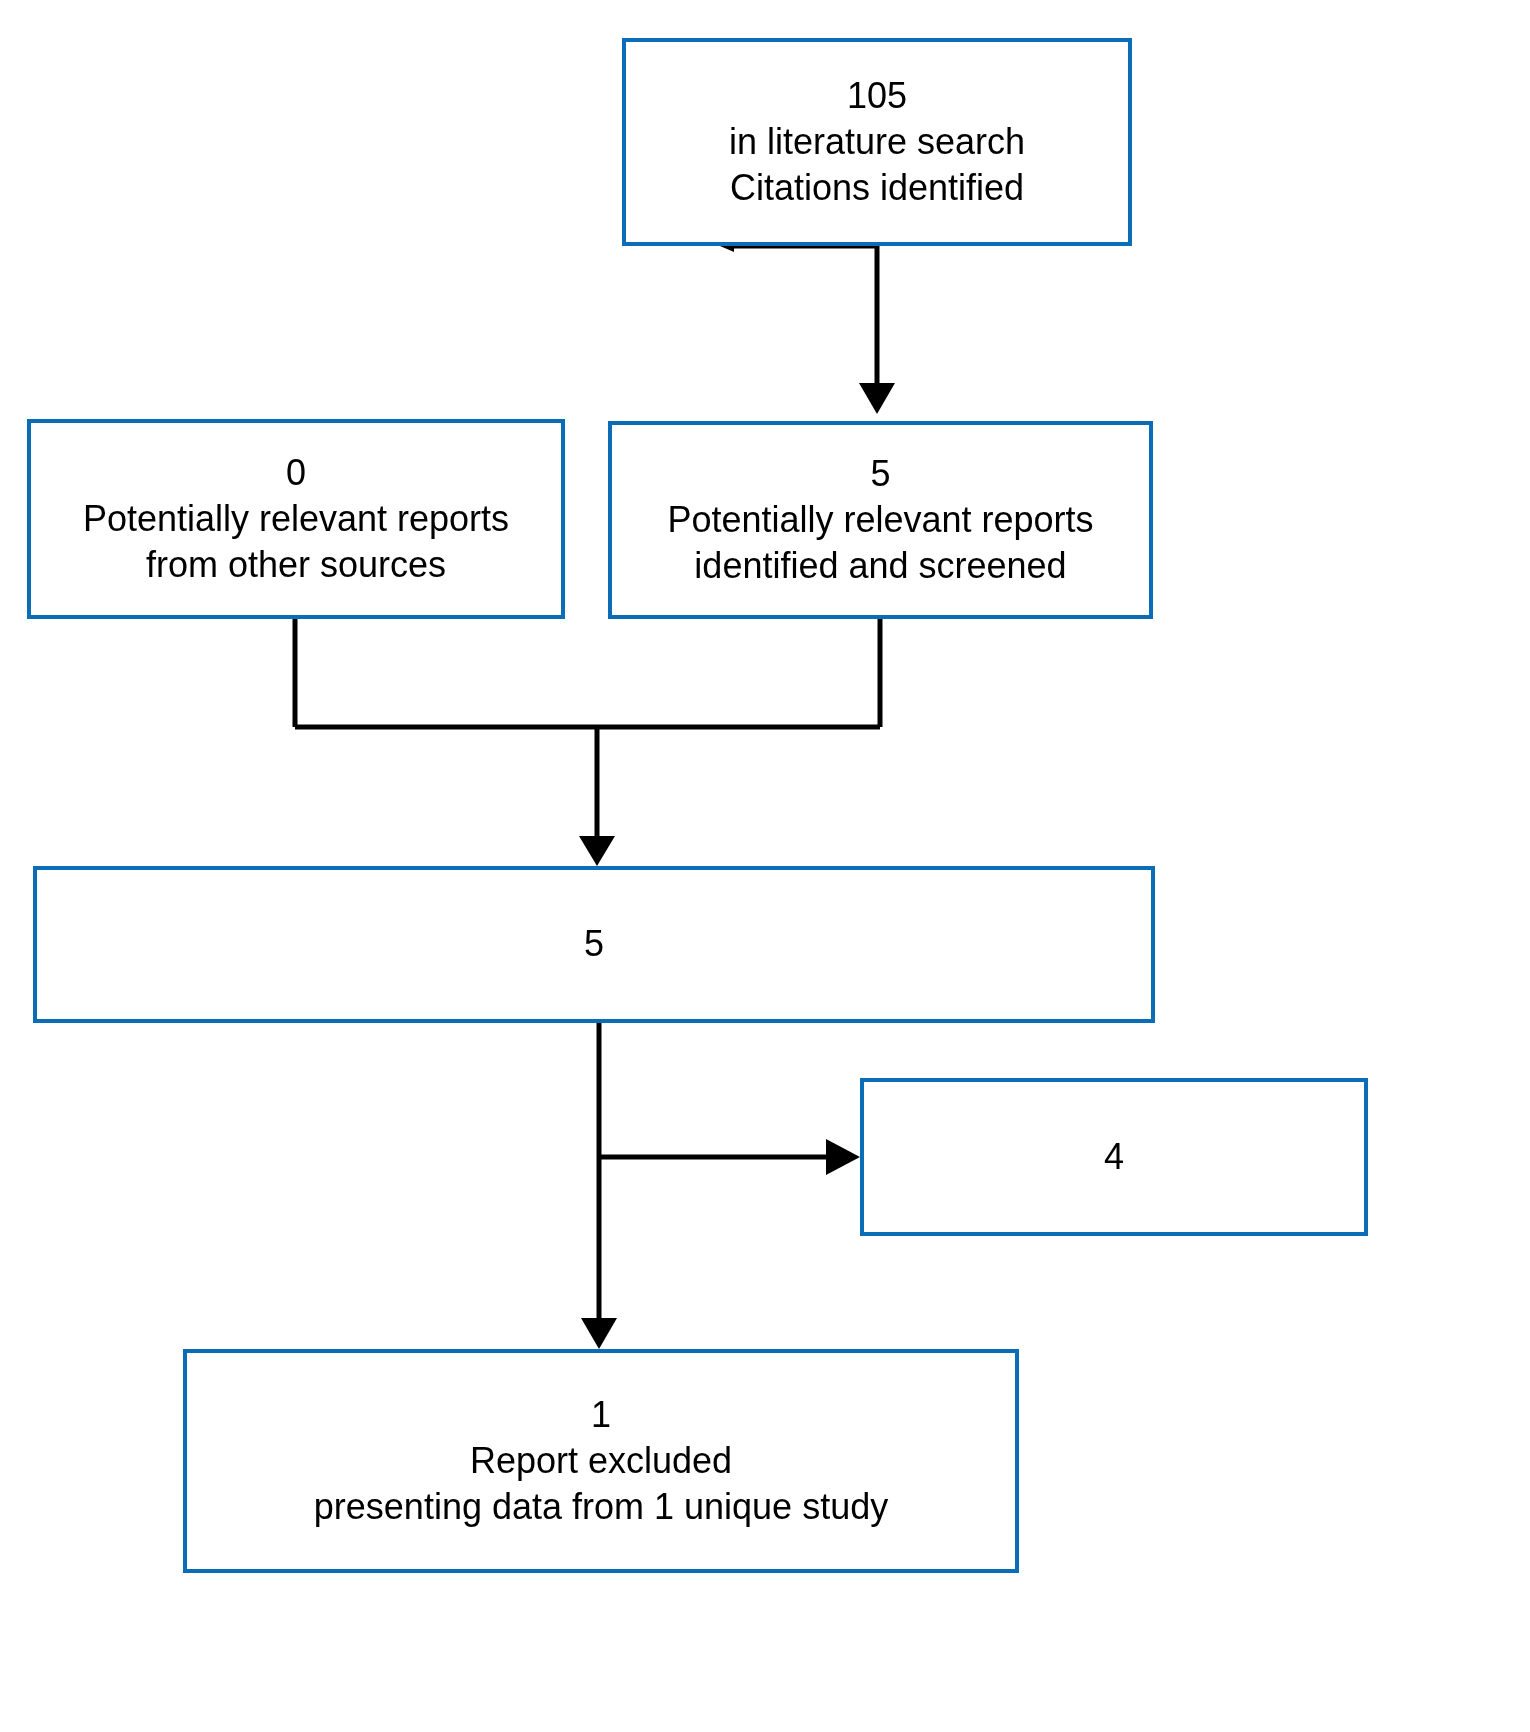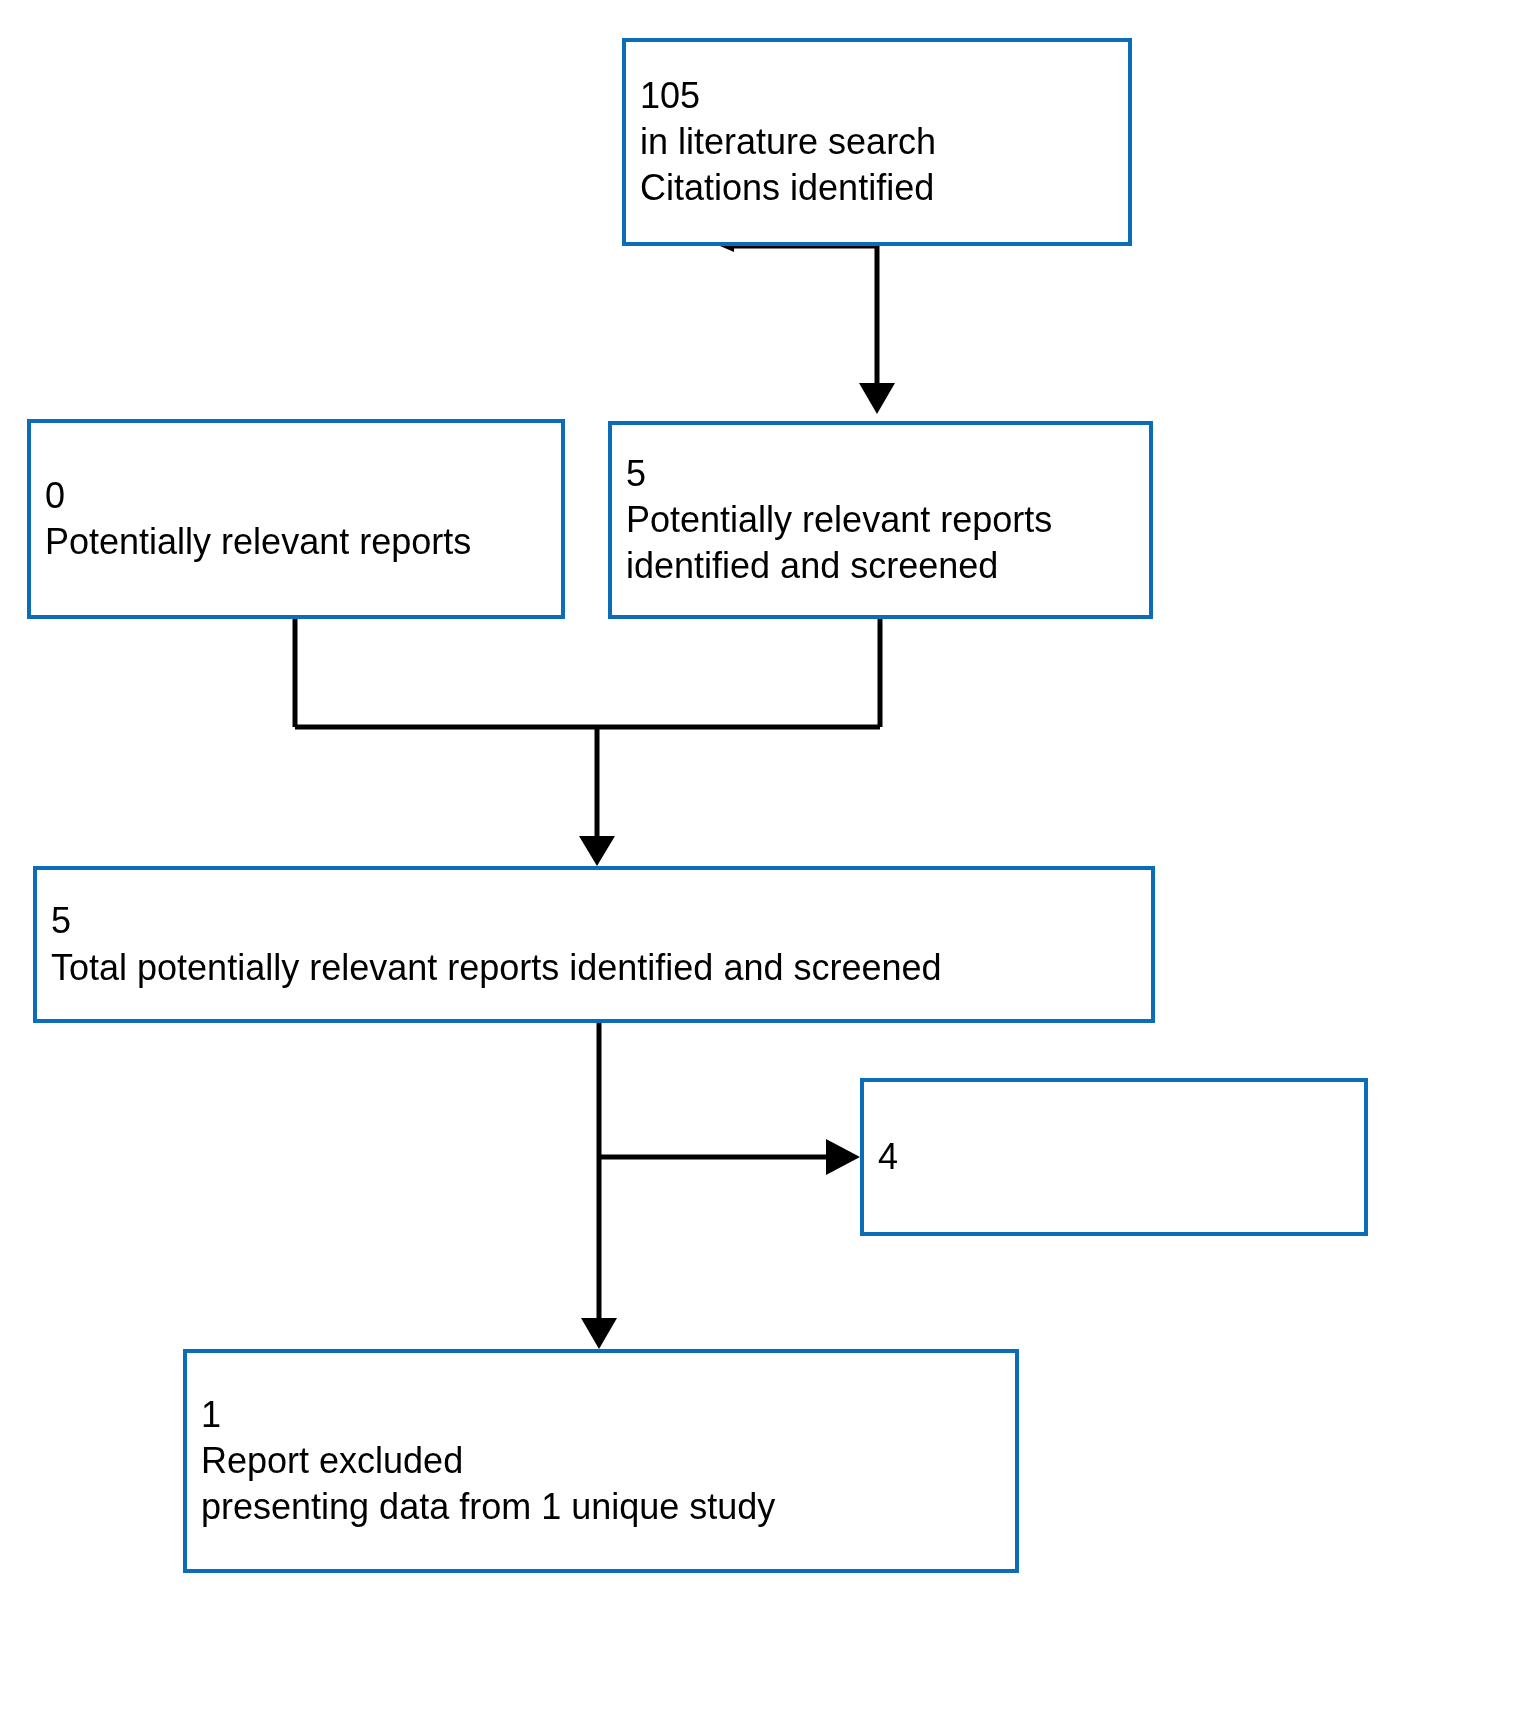"105" .node { align-items: flex-start -> center }
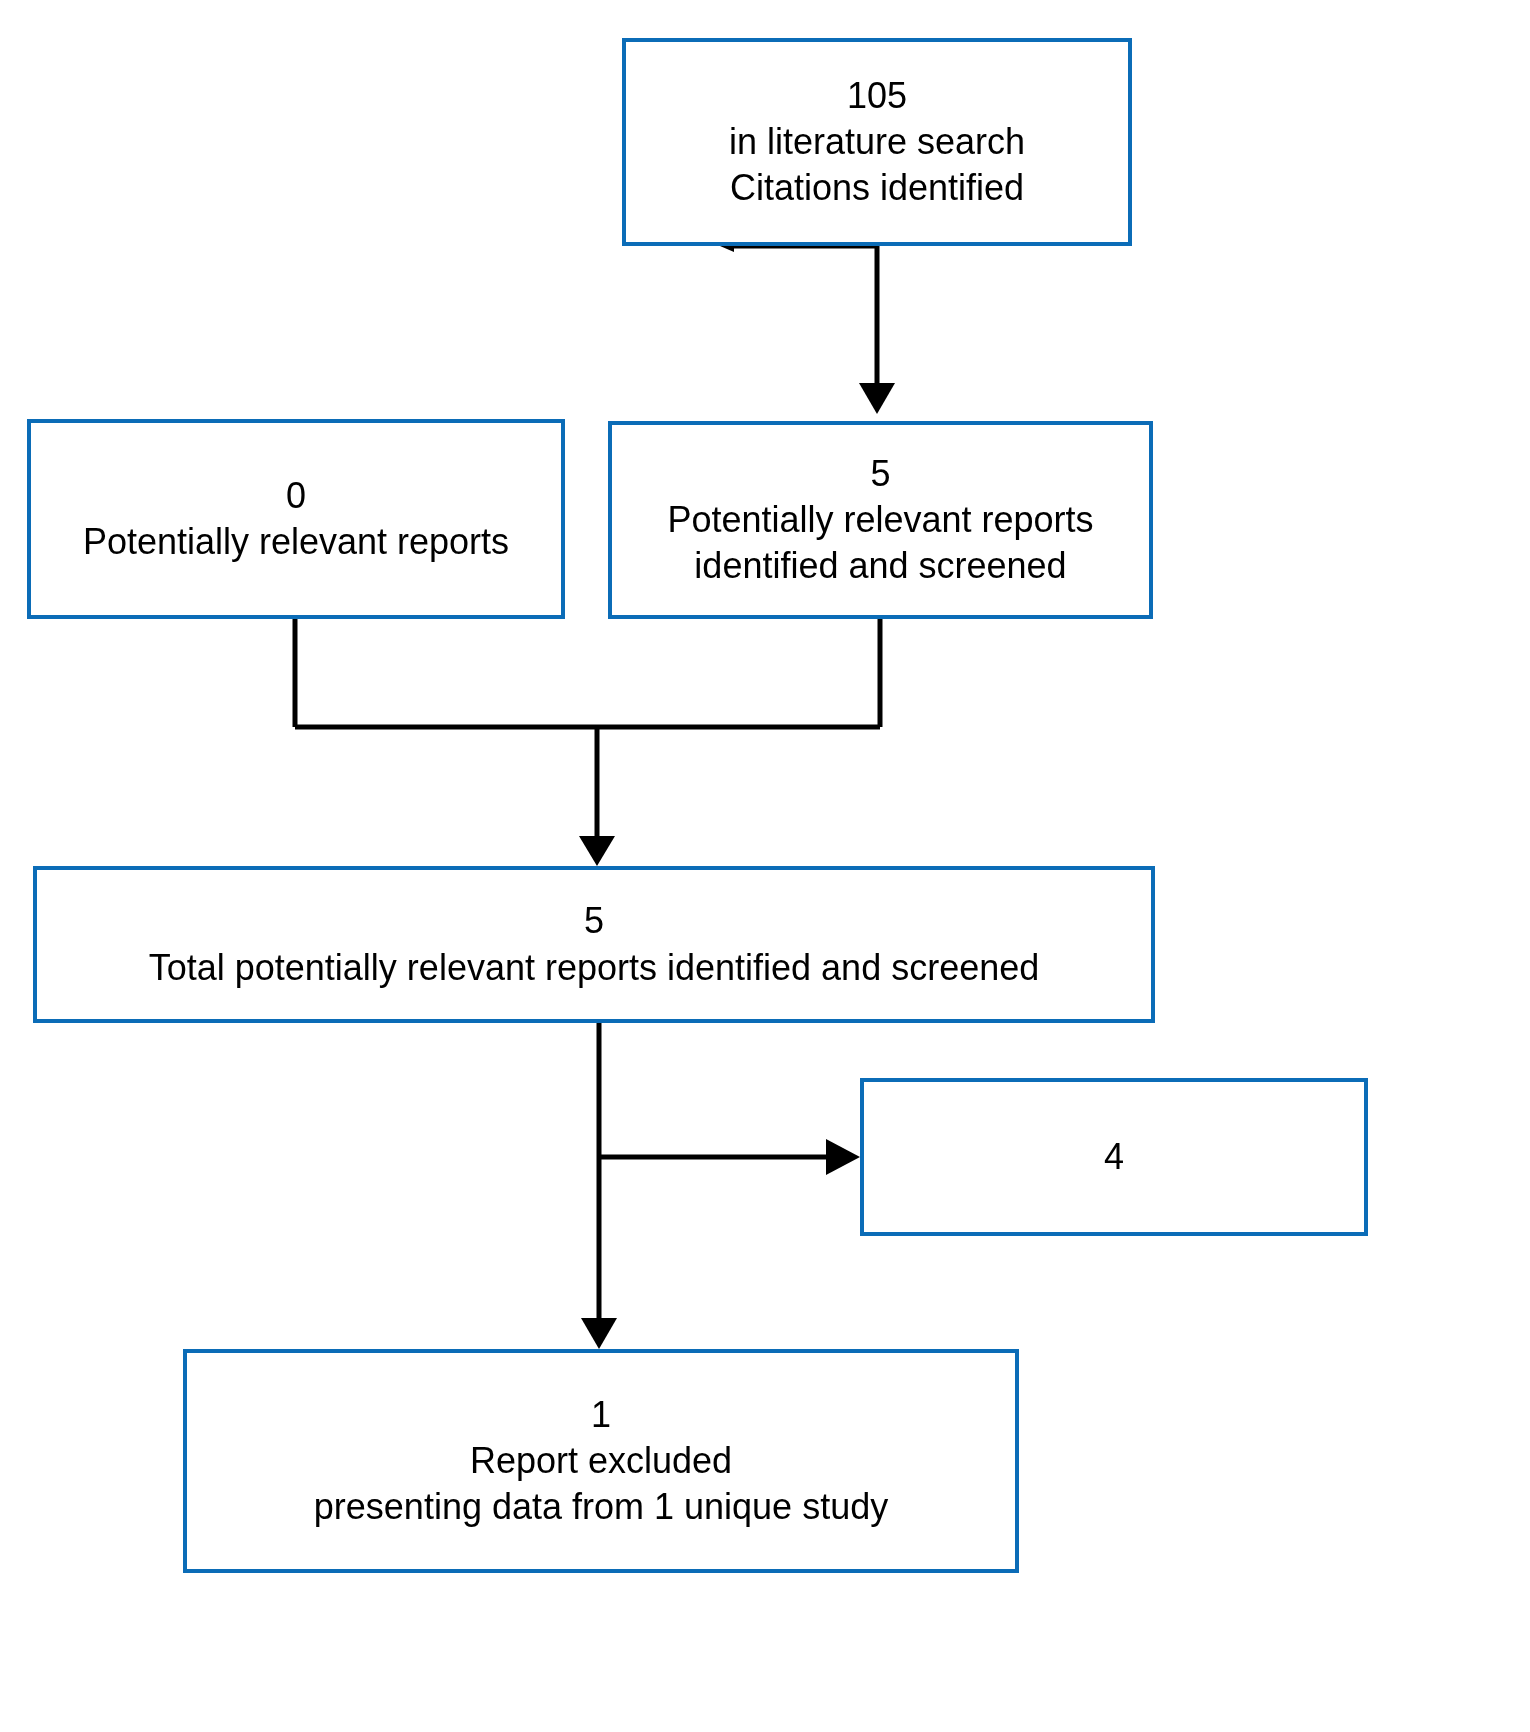"from other sources" span.line { html: none -> <span>from other sources</span> }
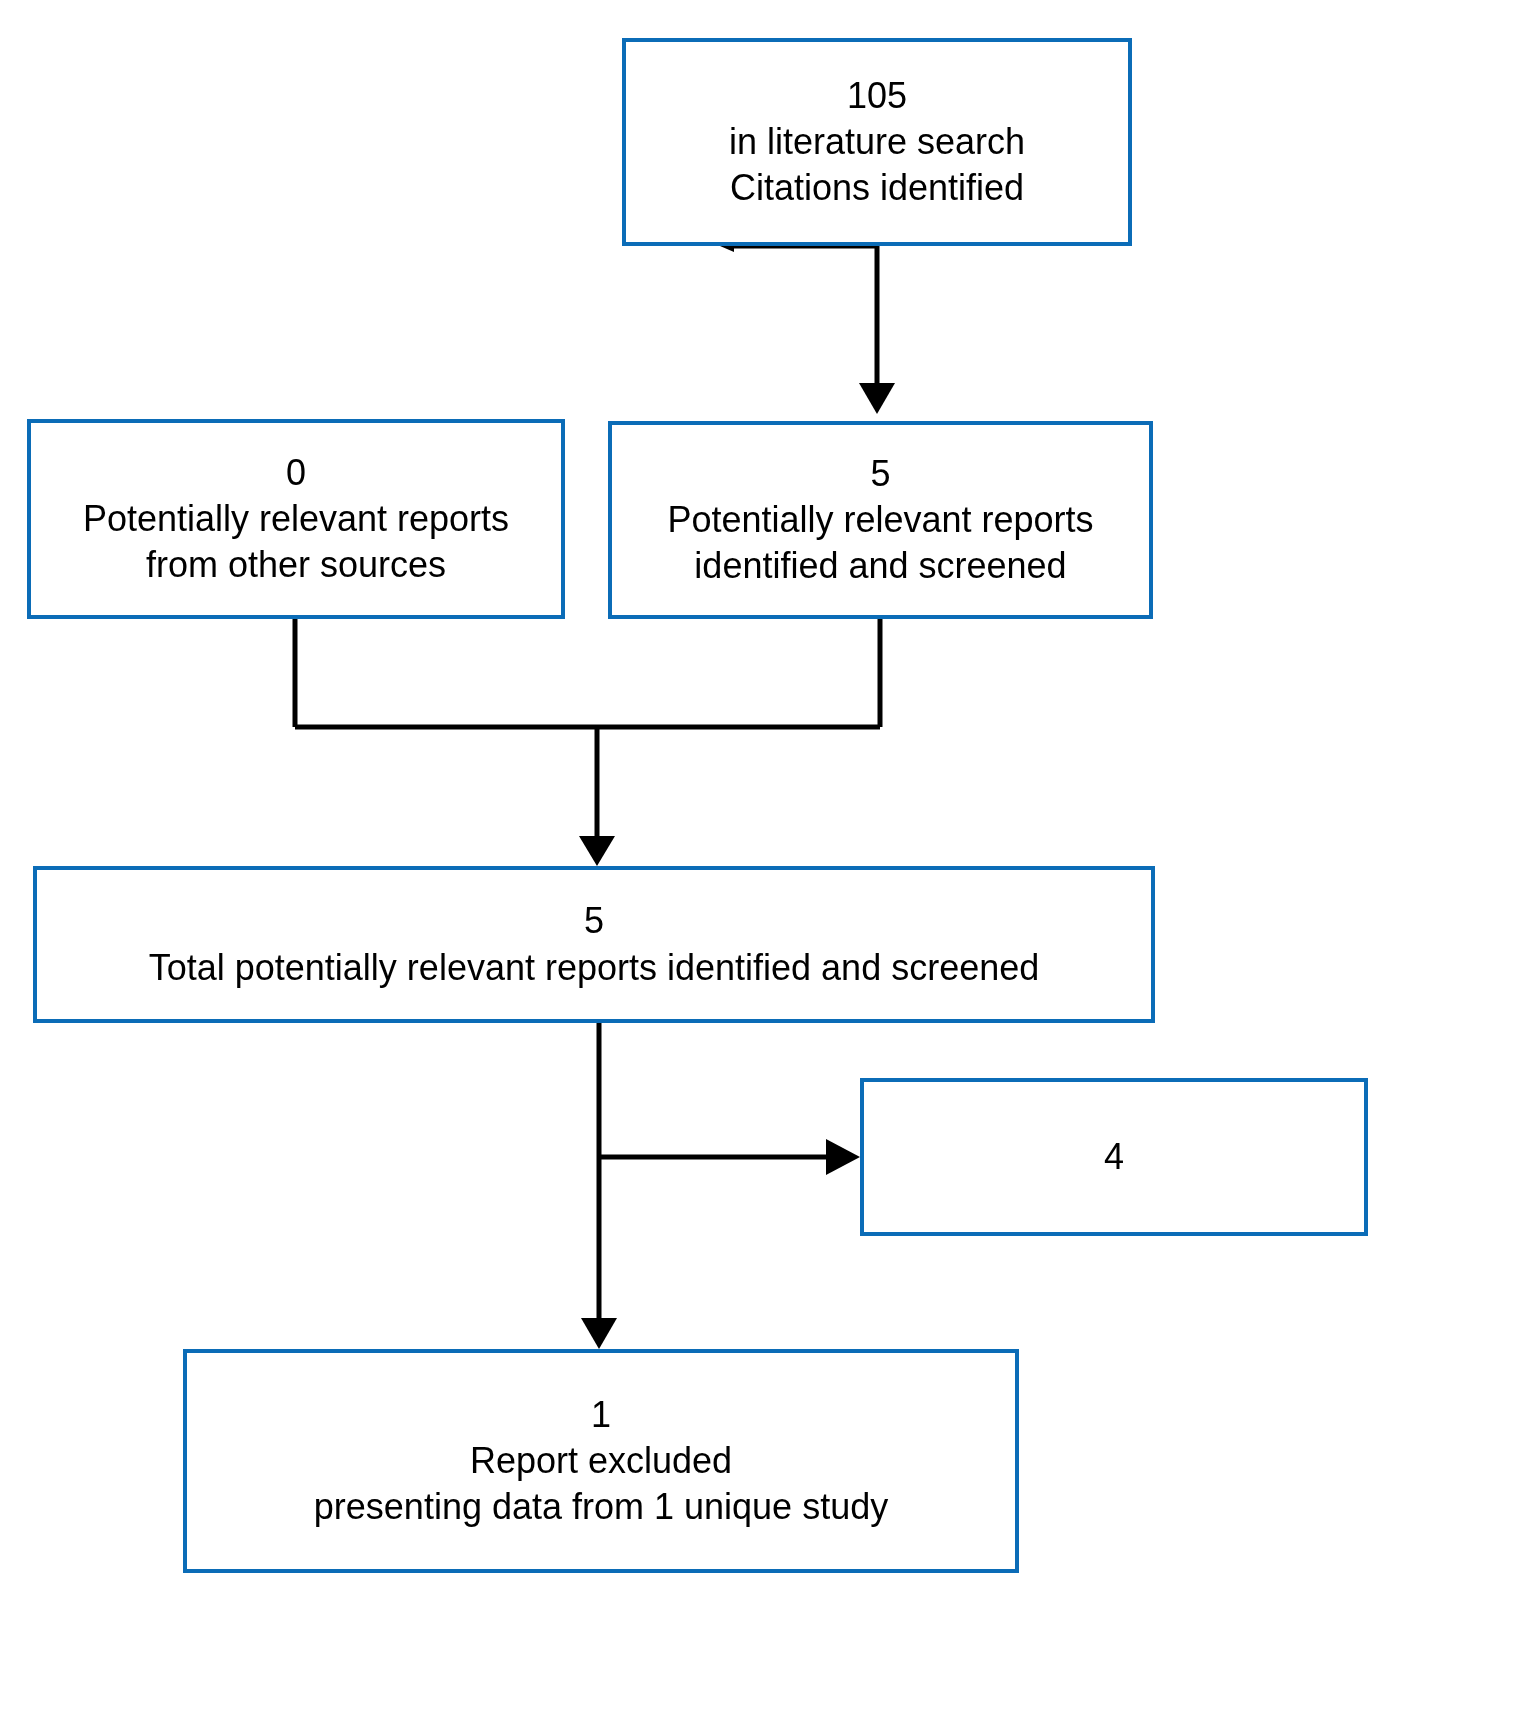"Total potentially relevant reports" span.line { html: <span>Total potentially relevant reports identified and screened</span> -> none }
